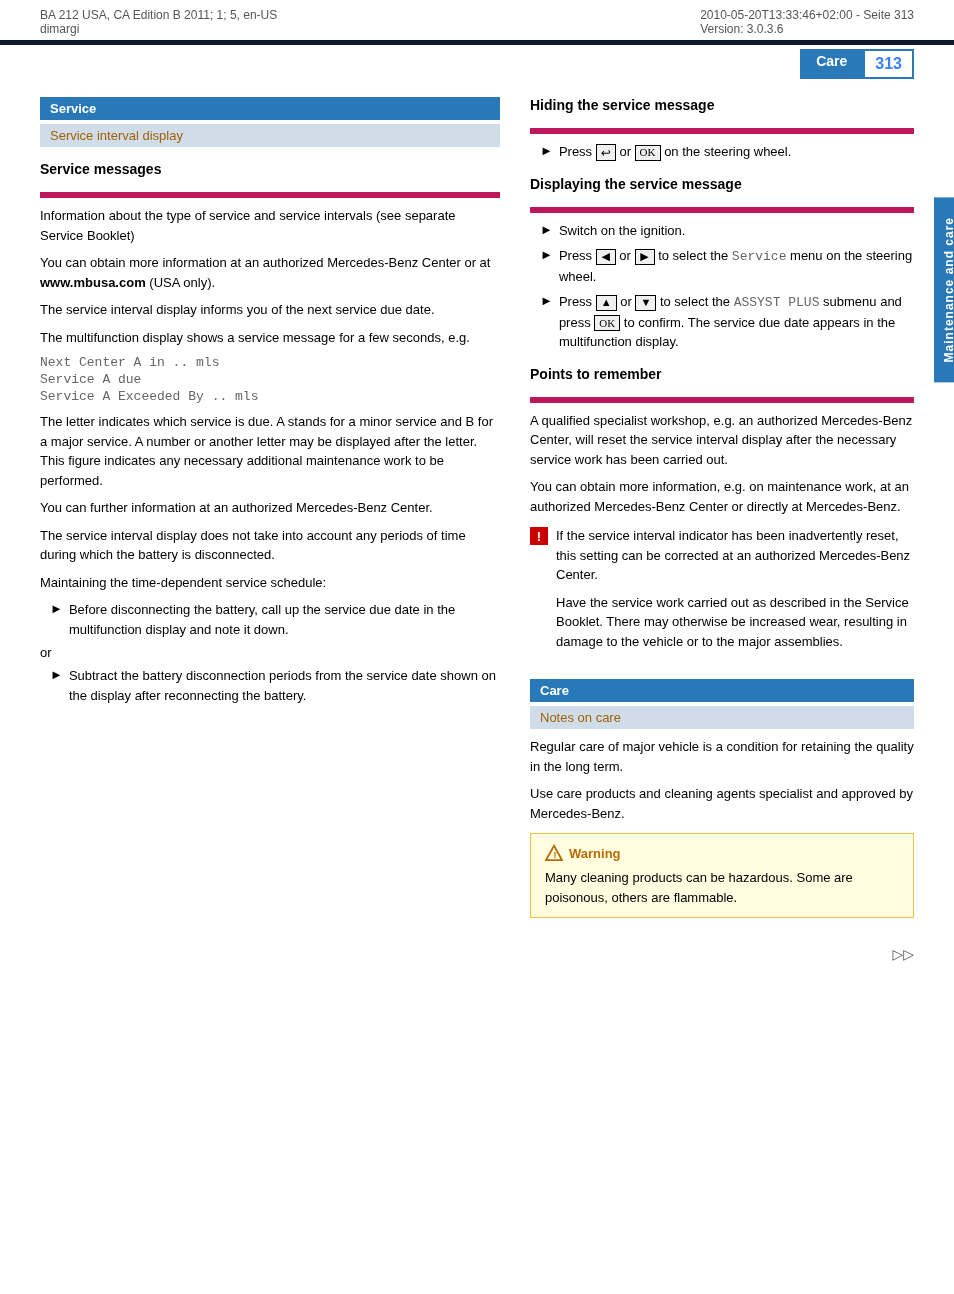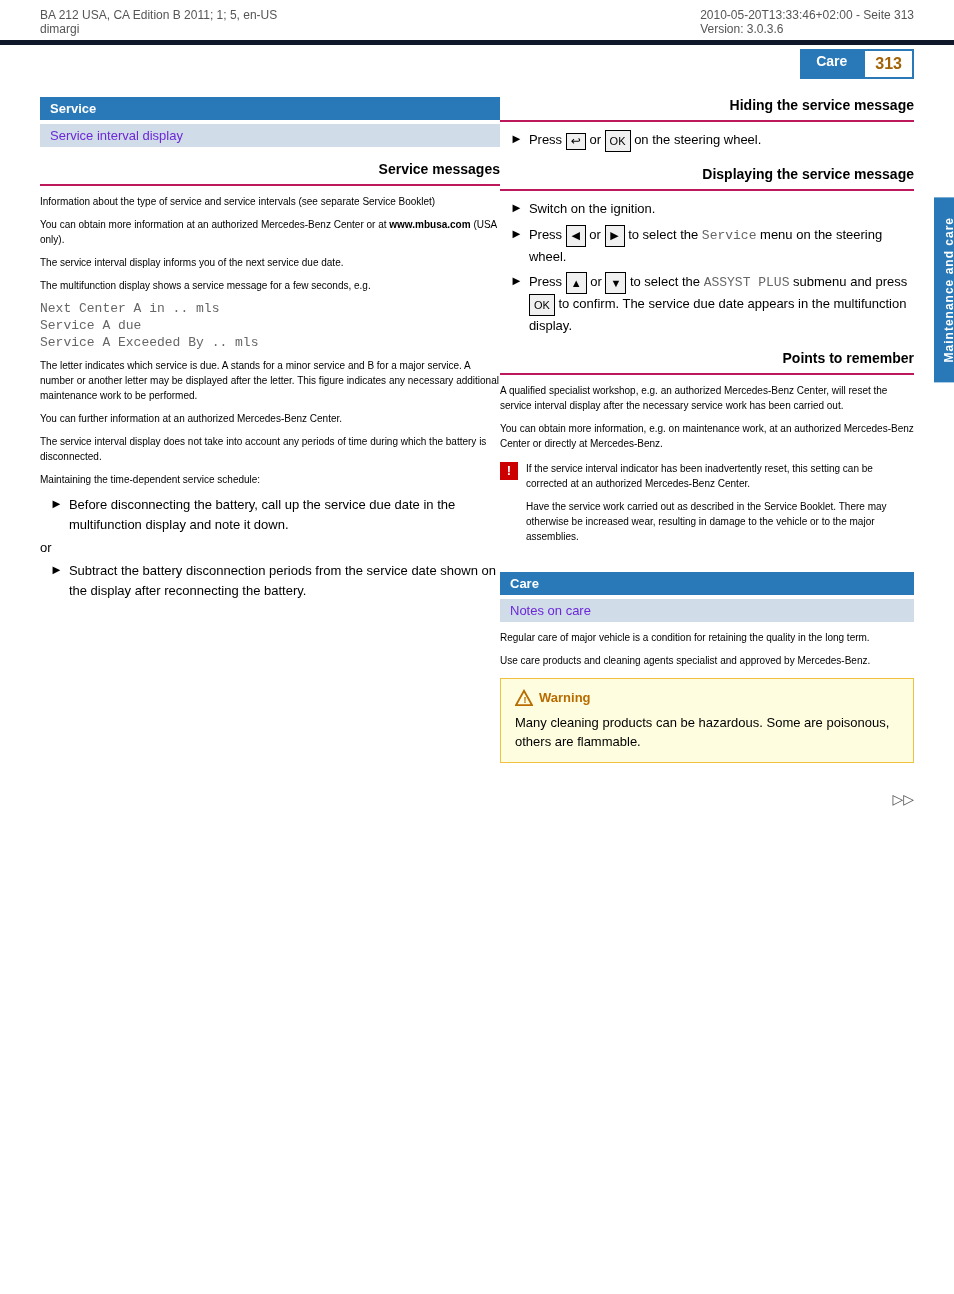"313" .page-number-box { color: #a16207 -> #3b82f6 }
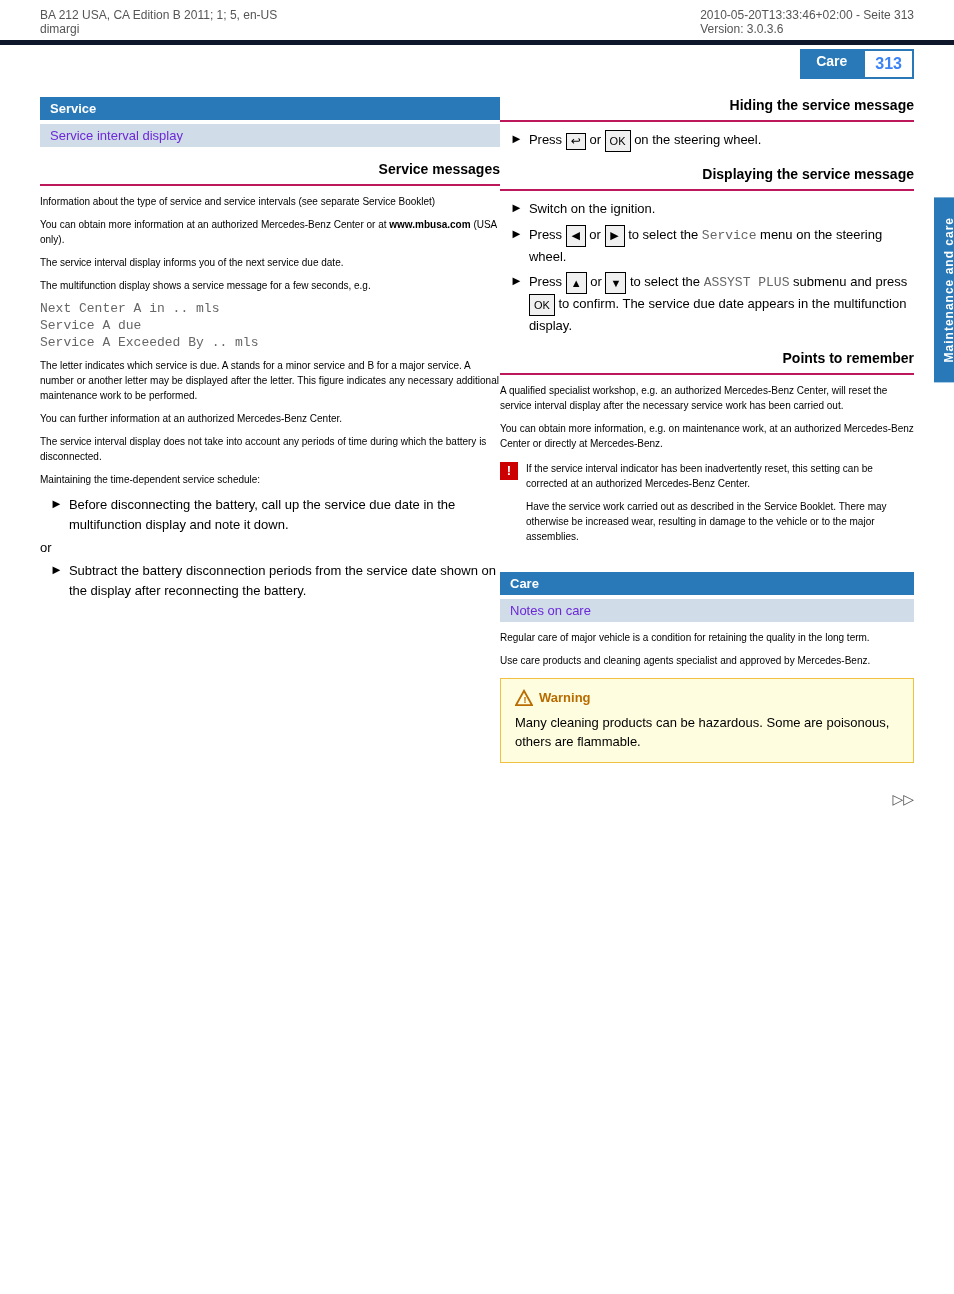"Service" .content-area { gap: none -> 30px }
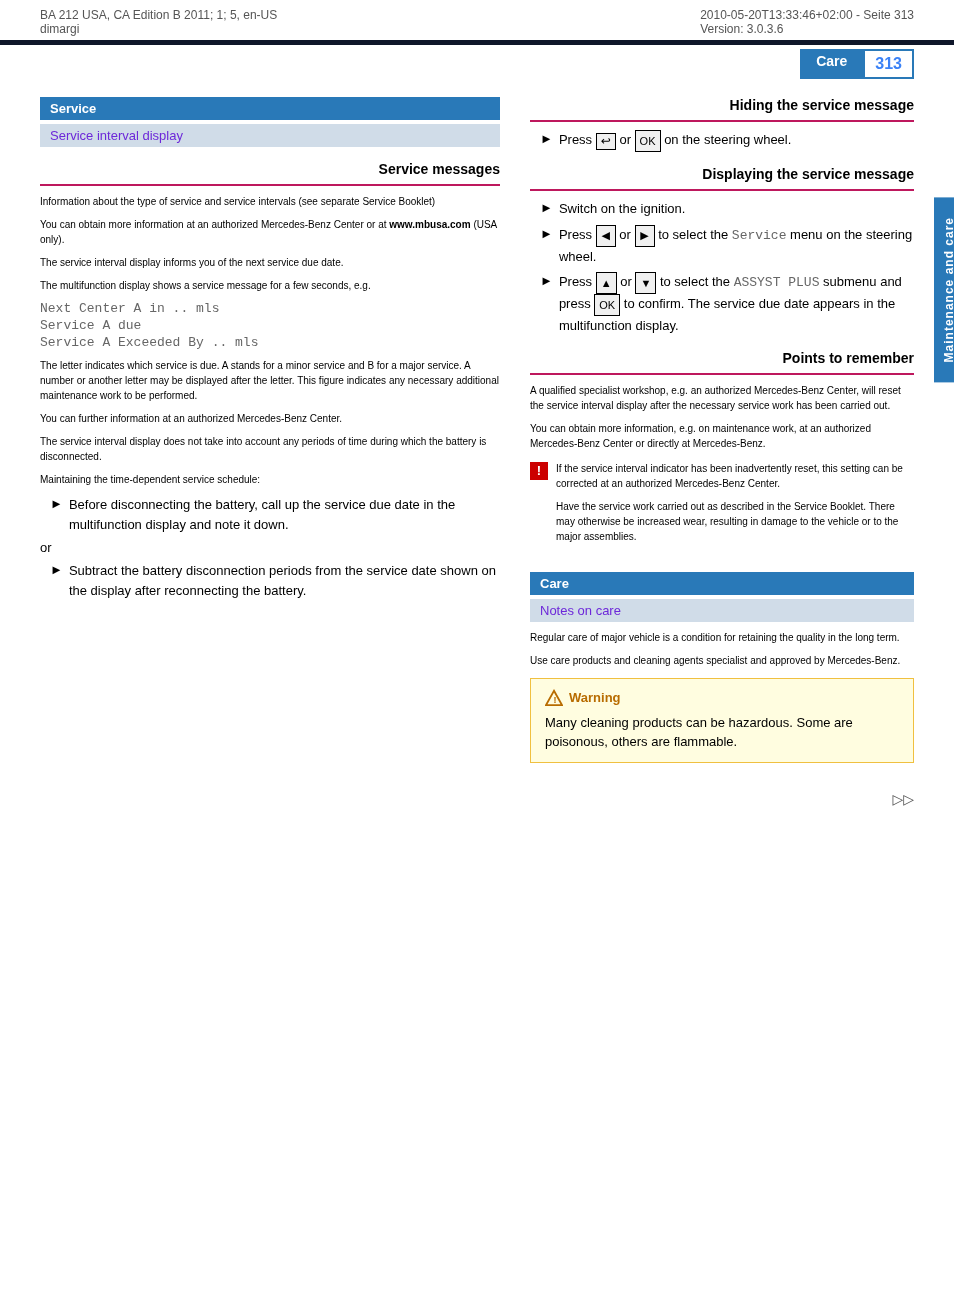"Hiding the service message" .subsection-title { border-bottom: 2px solid #be185d -> 6px solid #be185d; padding-bottom: 7px -> 15px; text-align: right -> none }
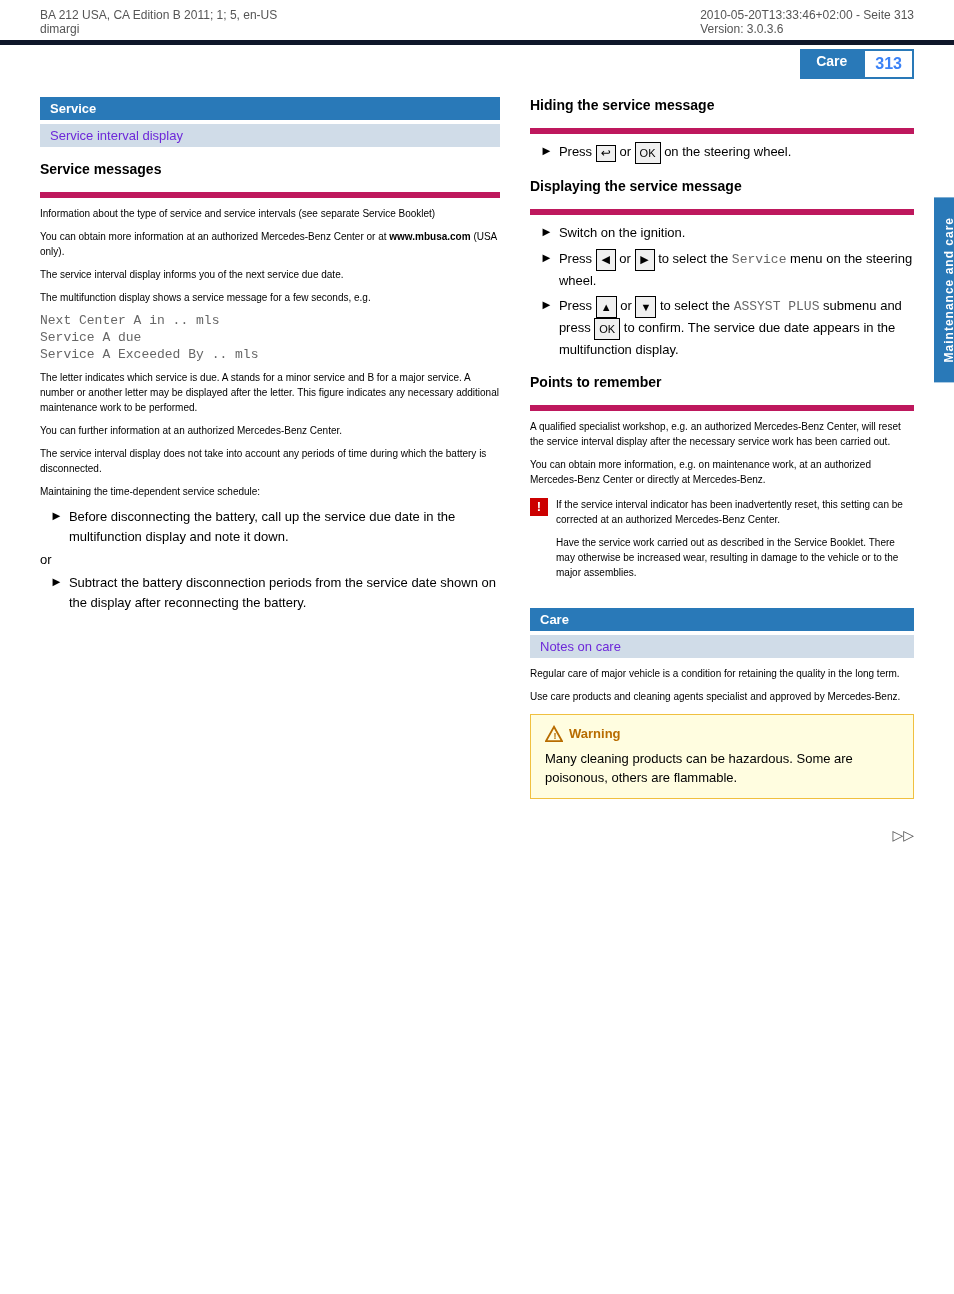"Service interval display" .section-header-light { color: #6d28d9 -> #a16207 }
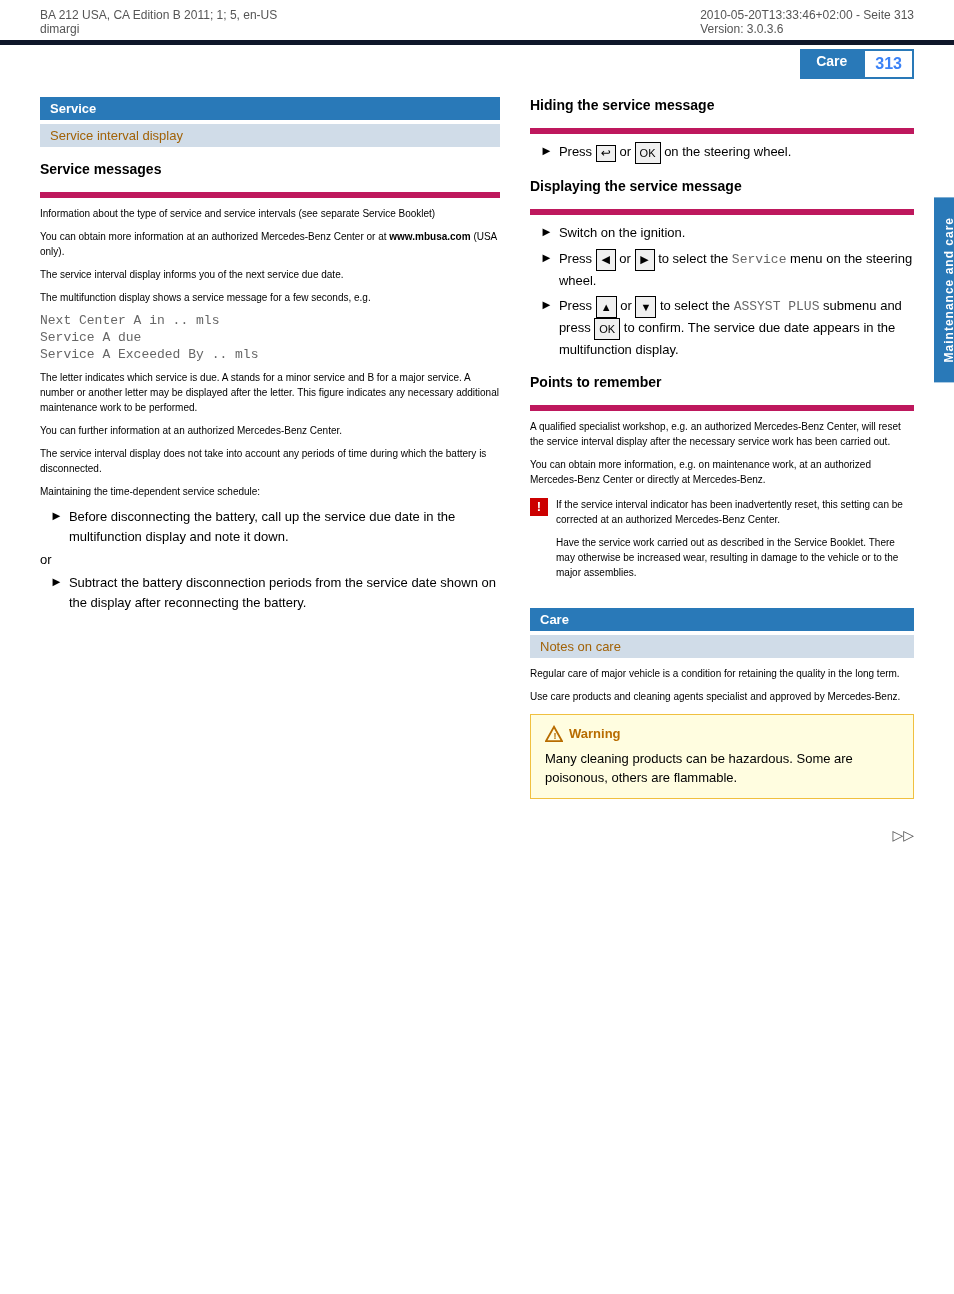"OK" .btn-inline { font-family: Liberation Sans, sans-serif -> Liberation Serif, serif; height: 22px -> 16px }
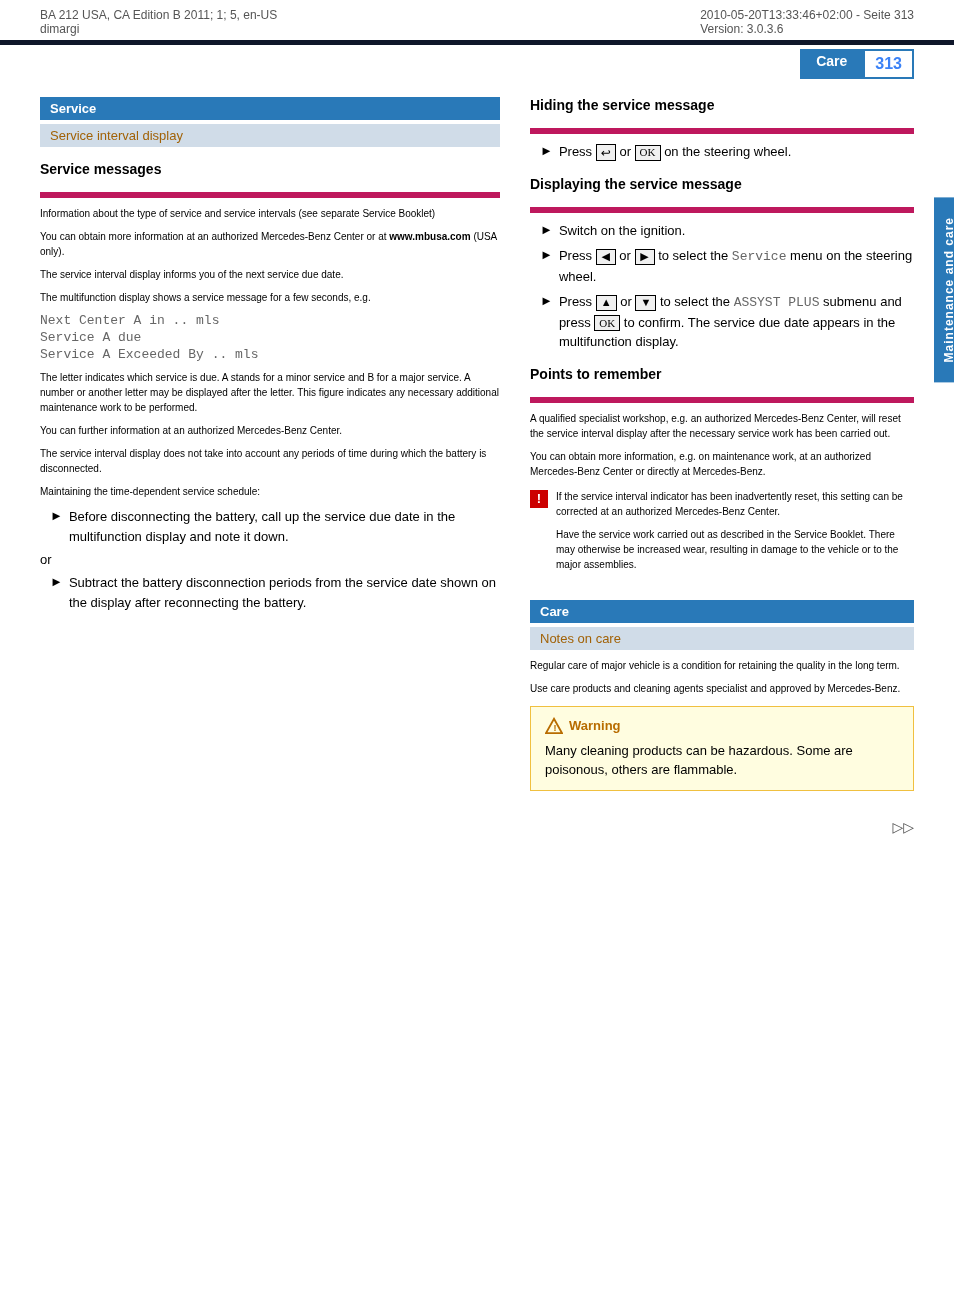"Information about the type of" p { font-size: 10px -> 13px }
